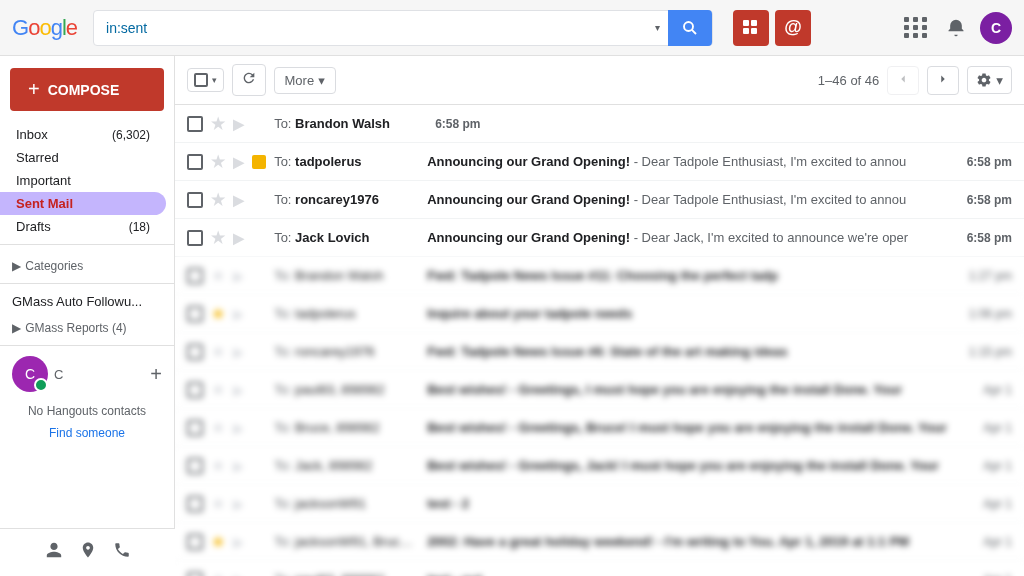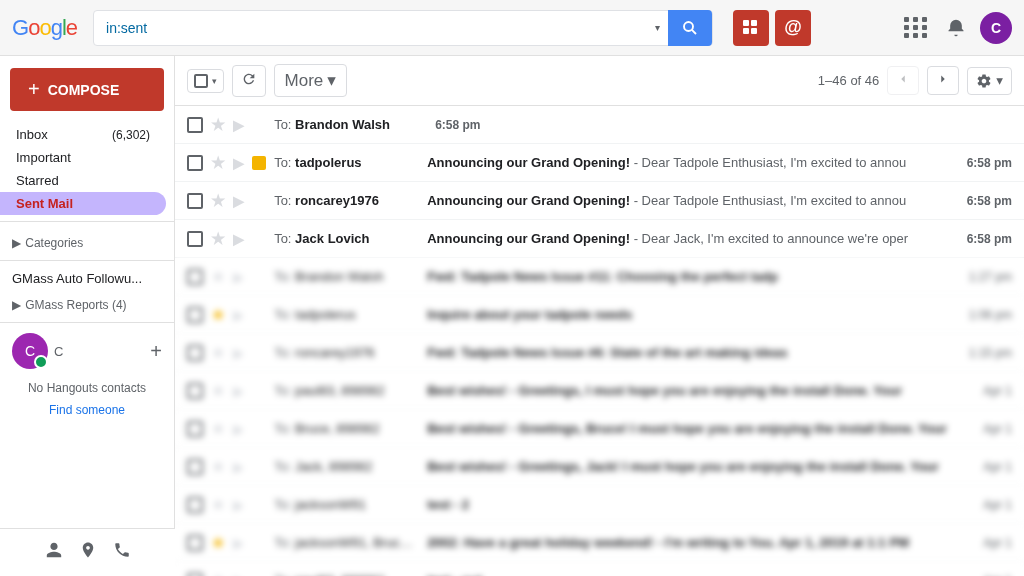"More" .more-btn { font-size: 17px -> 13px }
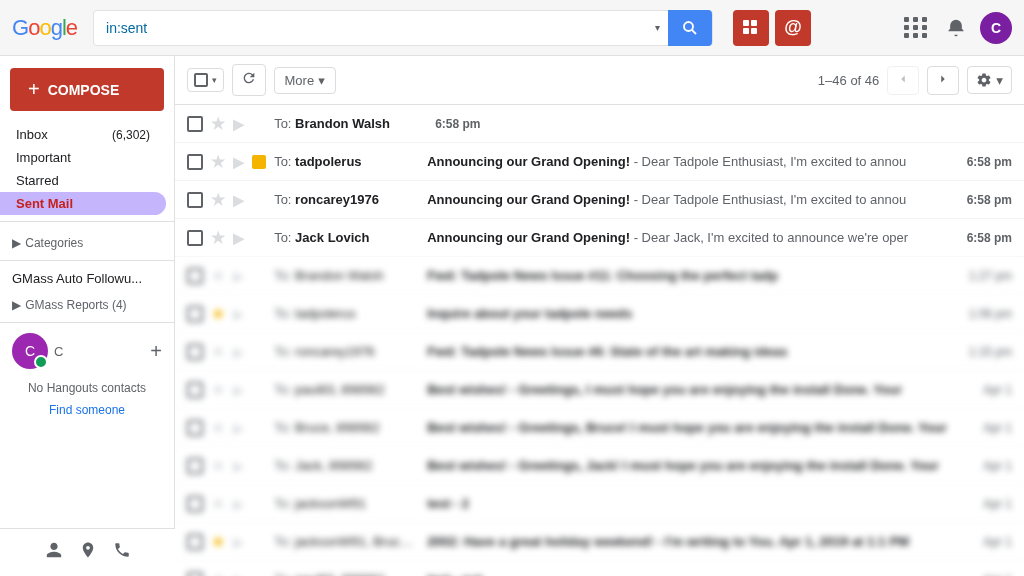"Important" div.nav-item { order: before "Starred" -> after "Starred" }
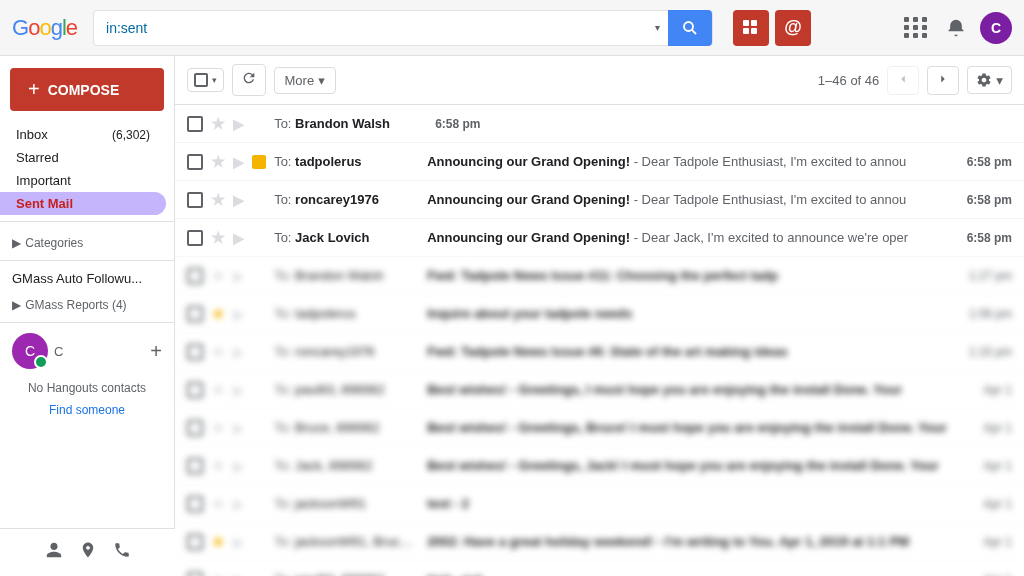"Drafts" div.nav-item { html: none -> <div> <span>Drafts</span> <span>(18)</span> </div> }
